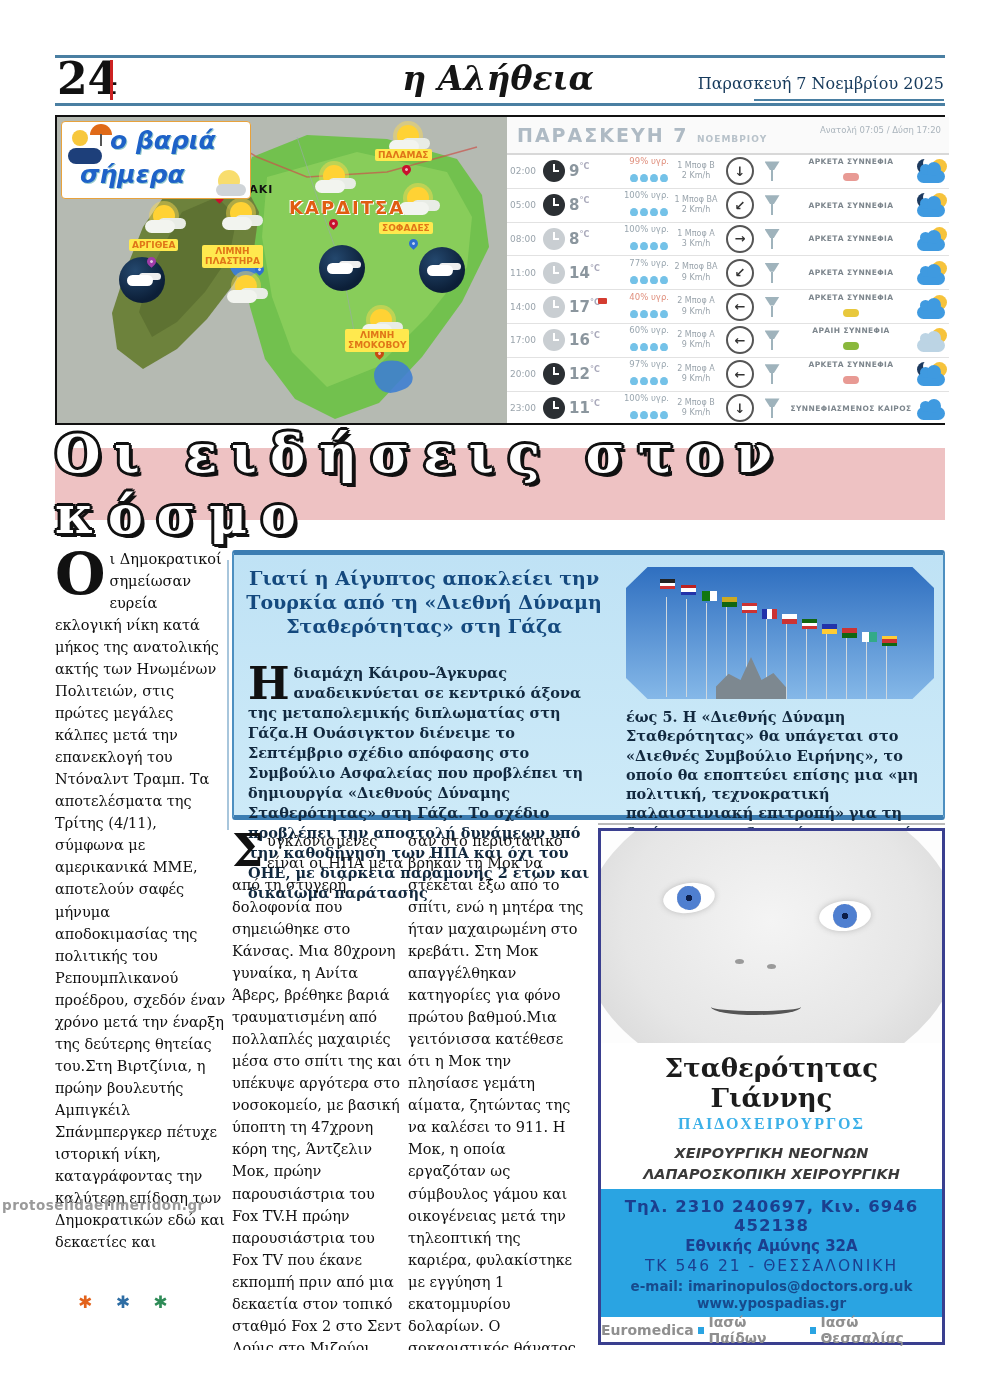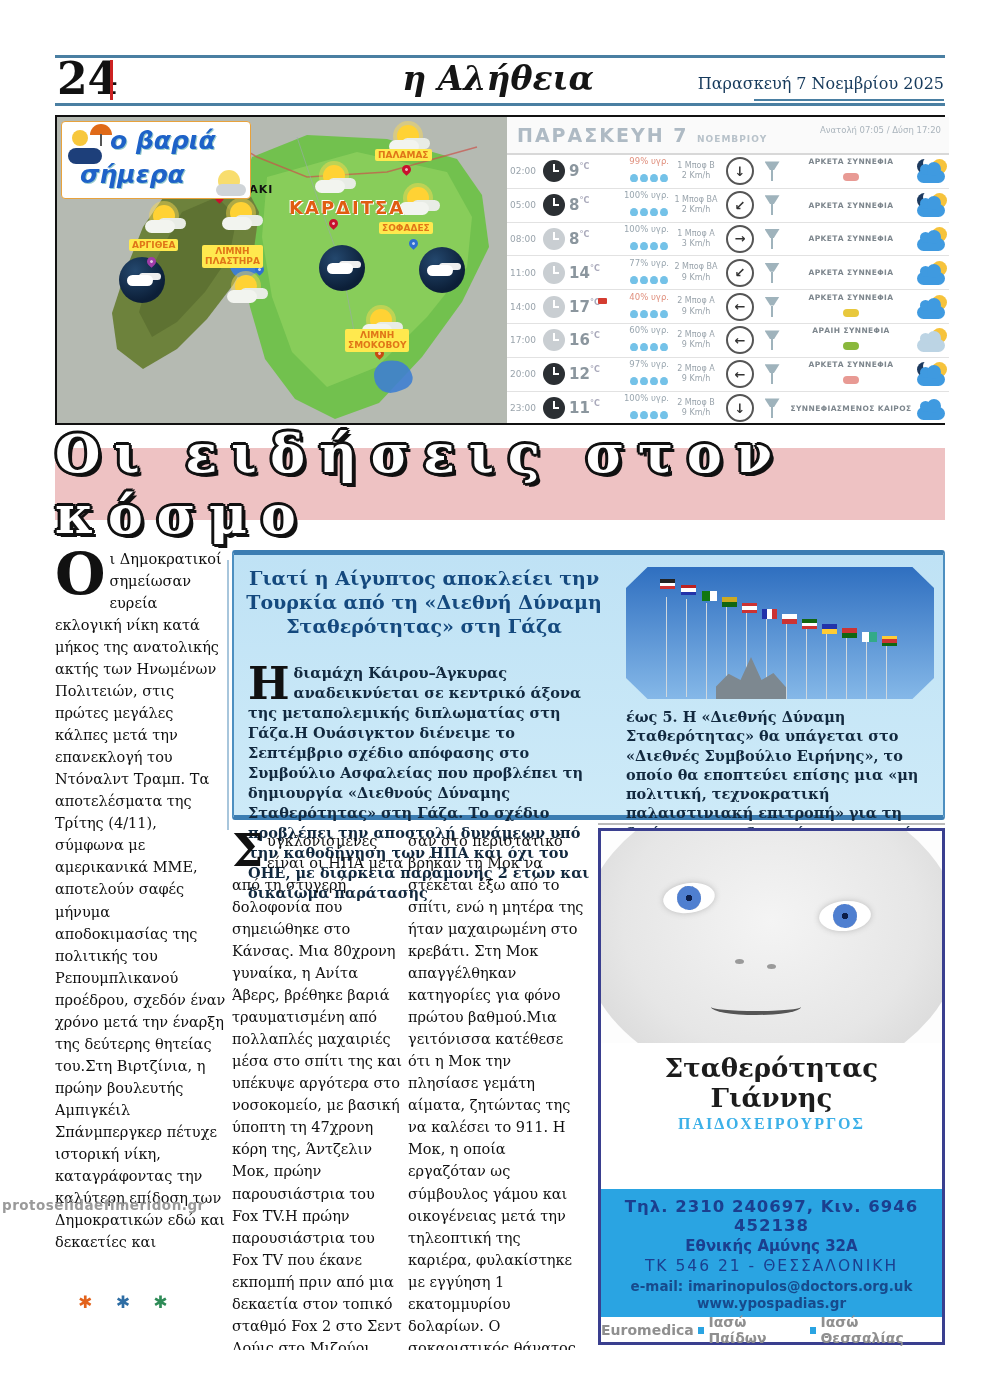"ΧΕΙΡΟΥΡΓΙΚΗ ΝΕΟΓΝΩΝ" p.adserv { html: none -> <p> <span>ΧΕΙΡΟΥΡΓΙΚΗ ΝΕΟΓΝΩΝ</span><br> <span>ΛΑΠΑΡΟΣΚΟΠΙΚΗ ΧΕΙΡΟΥΡΓΙΚΗ</span><br> <span>ΠΑΙΔΟΟΥΡΟΛΟΓΙΑ</span><br> <span>ΧΕΙΡΟΥΡΓΙΚΗ ΥΠΟΣΠΑΔΙΑ</span> </p> }
